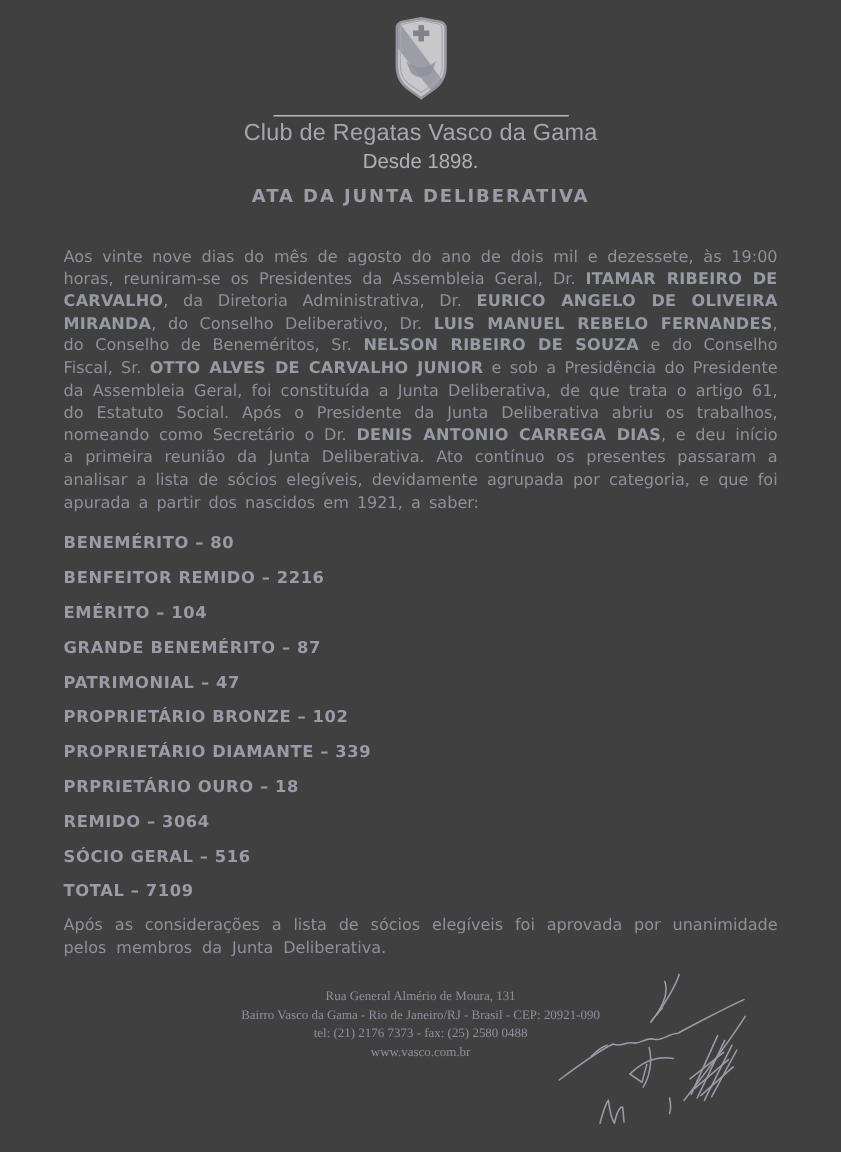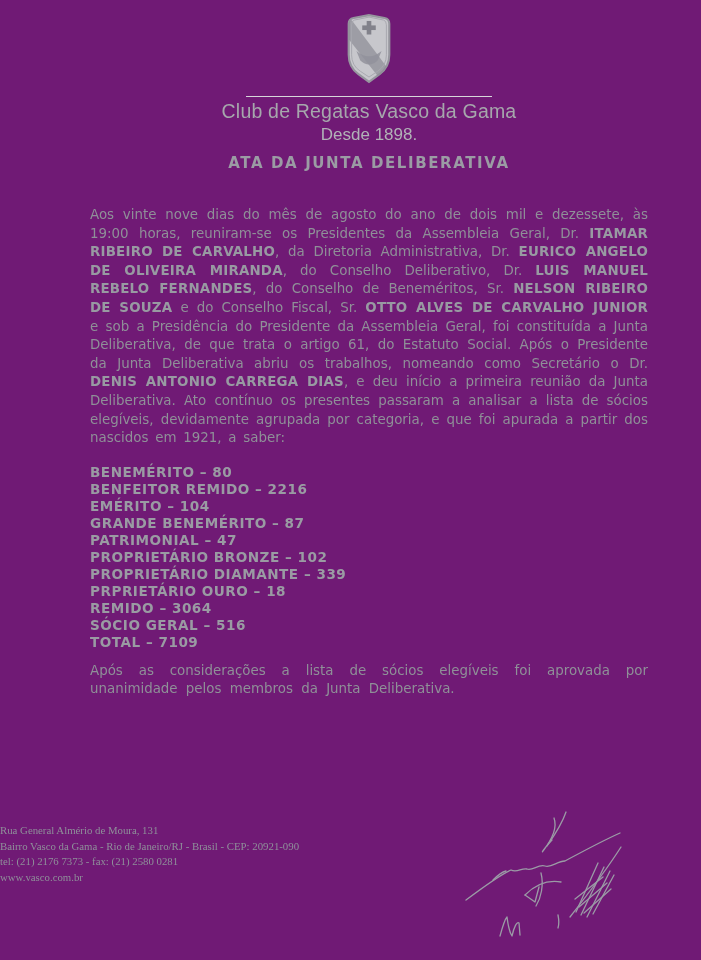"Club de Regatas Vasco da" .page { background: #701a75 -> #404040; padding-left: 37px -> none }
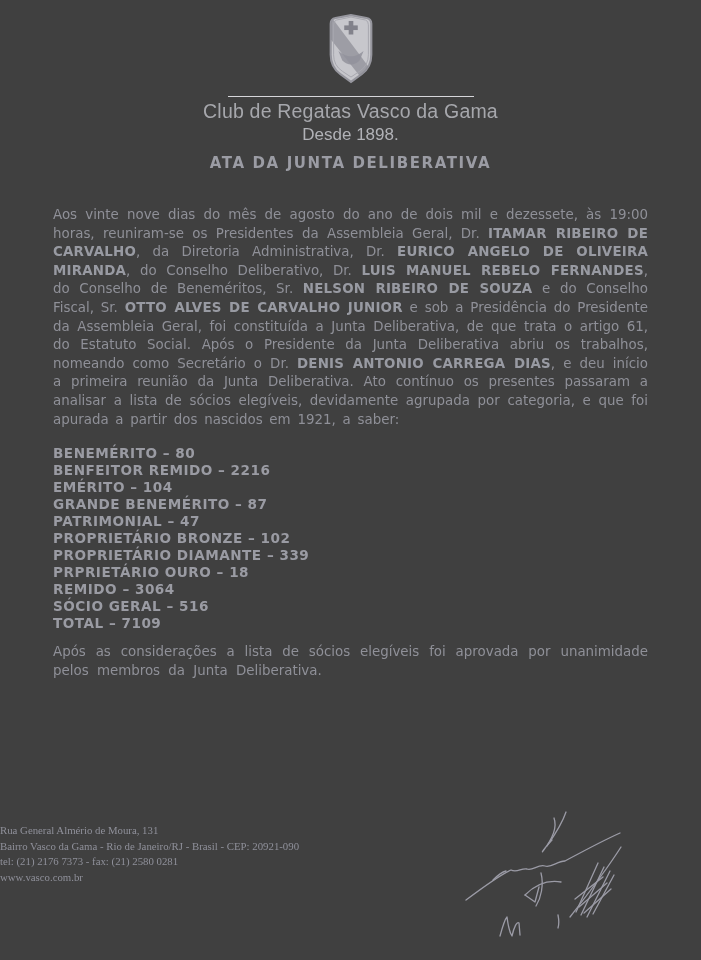"BENFEITOR REMIDO – 2216" .category-row { margin-top: none -> 12px }
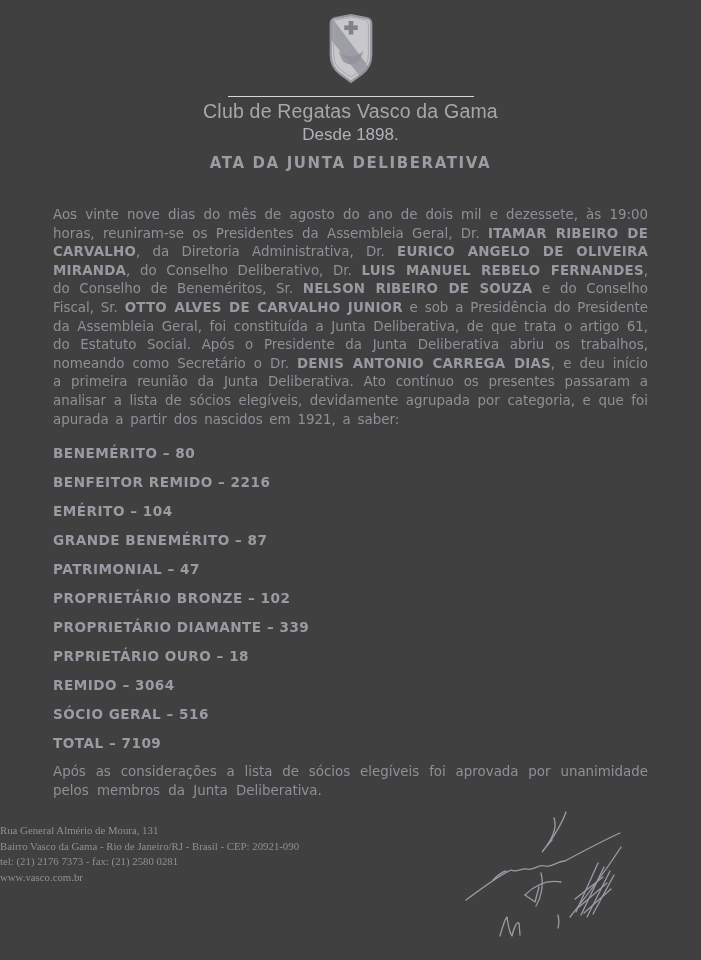"Rua General Almério de Moura," .letterhead-footer { text-align: none -> center }
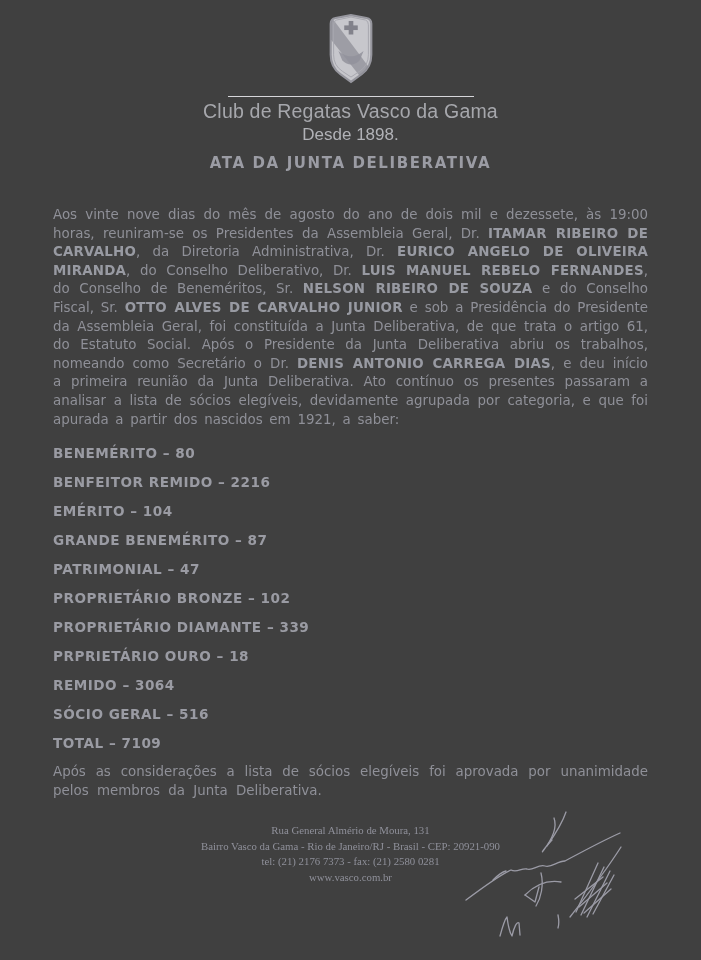"tel: (21) 2176 7373 -" div { text: 21) 2580 0281 -> 25) 2580 0488 }
